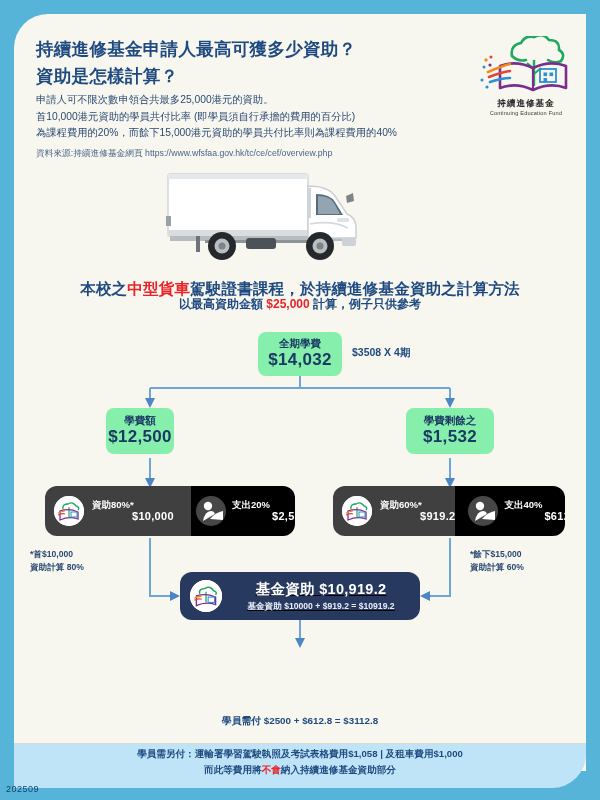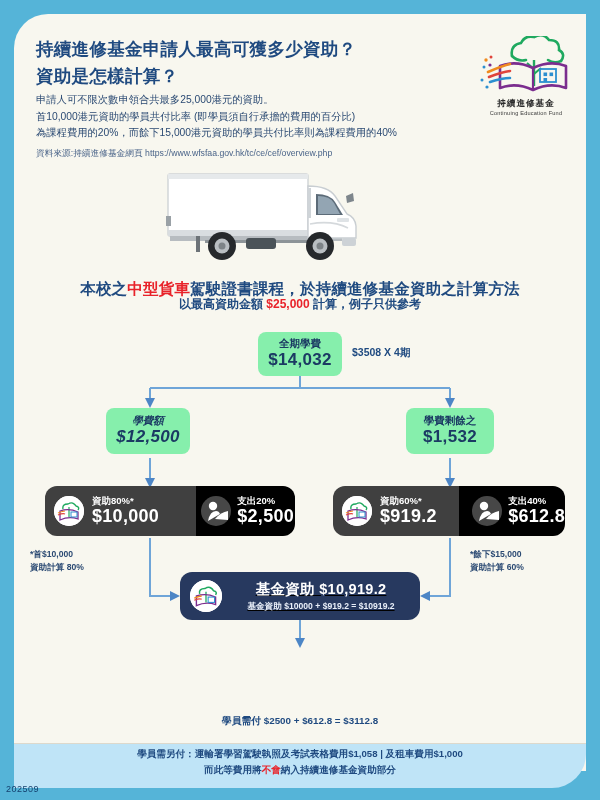"學費額" div.lb { font-style: italic -> none; width: 84px -> 68px }
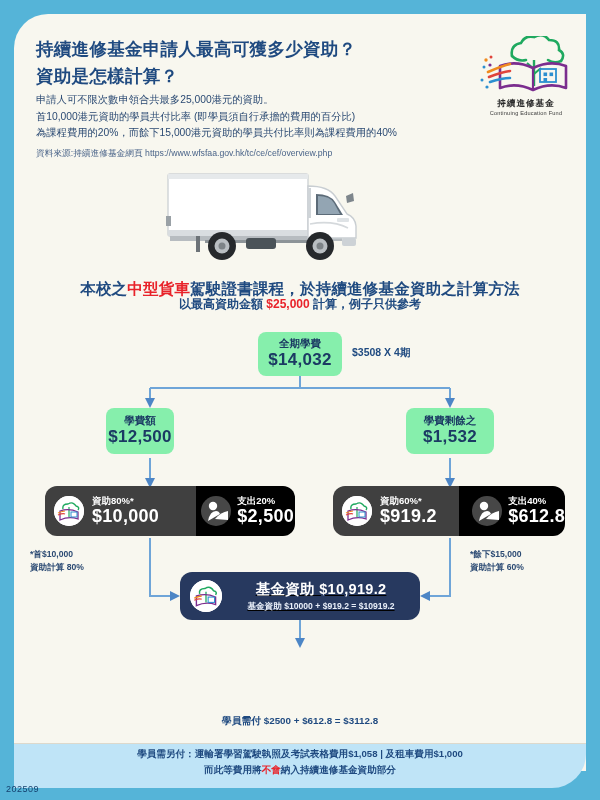"$10,000" .bar .txt .t2 { font-size: 18px -> 11px; margin-left: none -> 40px }
